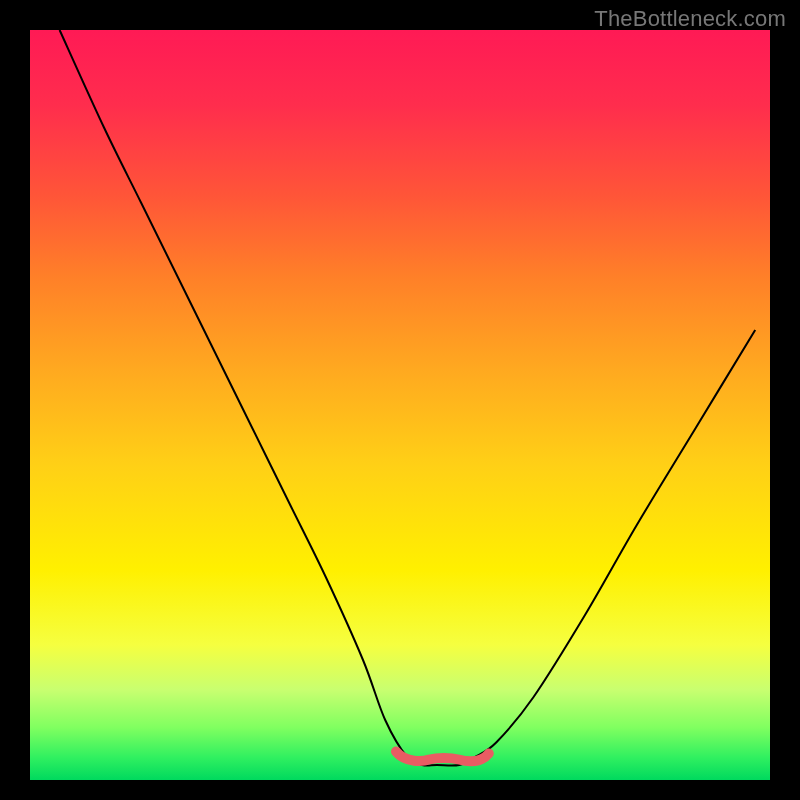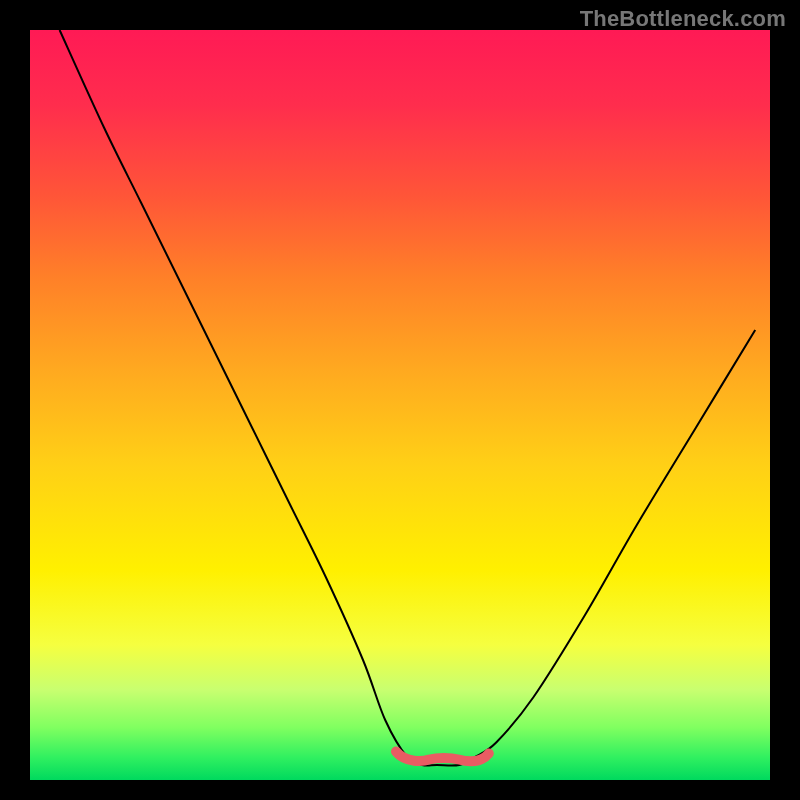"TheBottleneck.com" .watermark { font-weight: 700 -> 400 }
